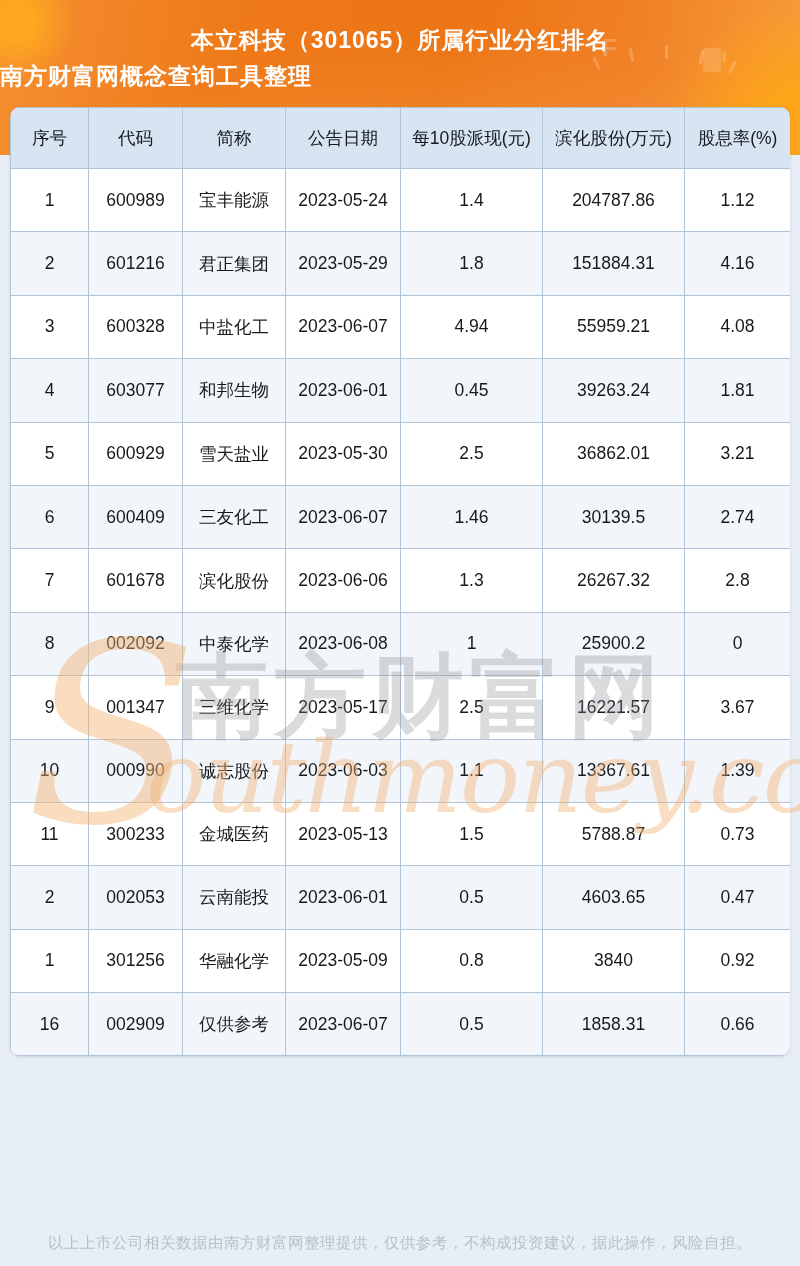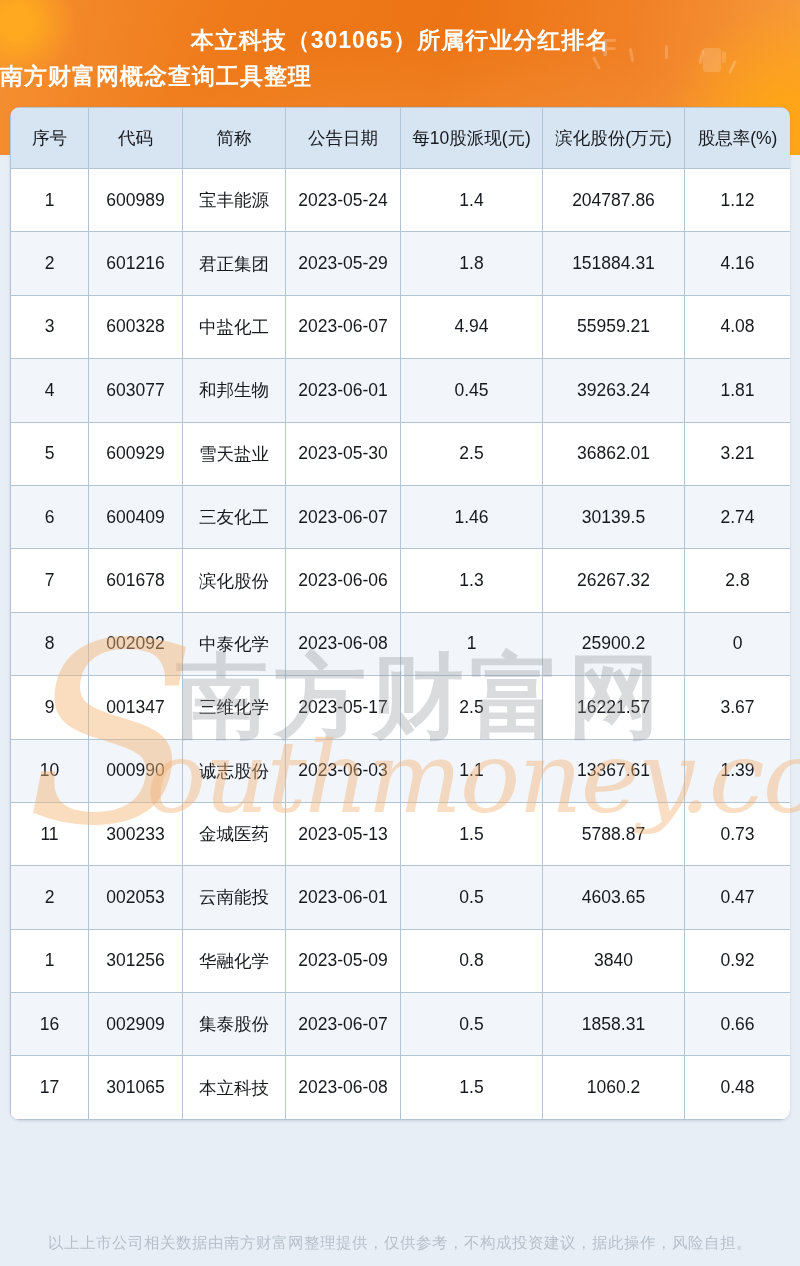"集泰股份" td { text: 集泰股份 -> 仅供参考 }
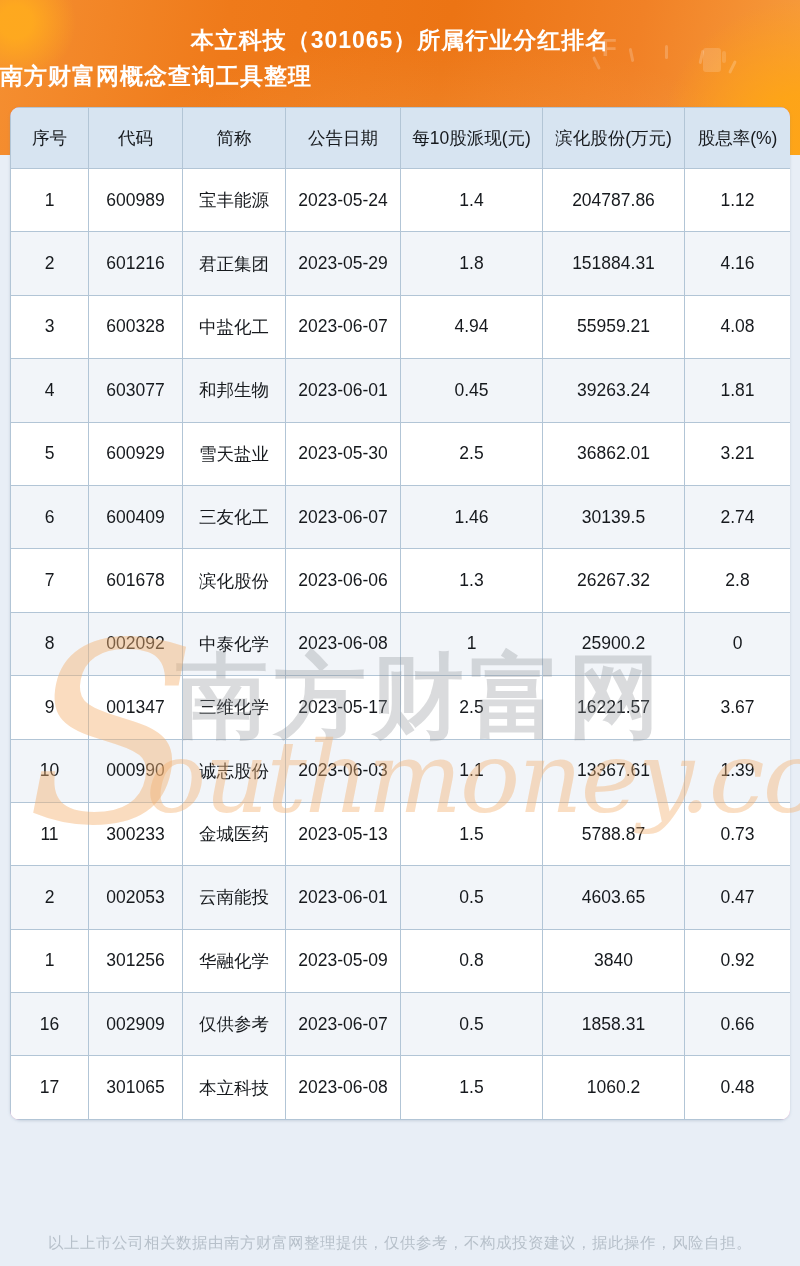"17" tr { html: <tr> <td>17</td> <td>301065</td> <td>本立科技</td> <td>2023-06-08</td> <td>1.5</td> <td>1060.2</td> <td>0.48</td> </tr> -> none }
